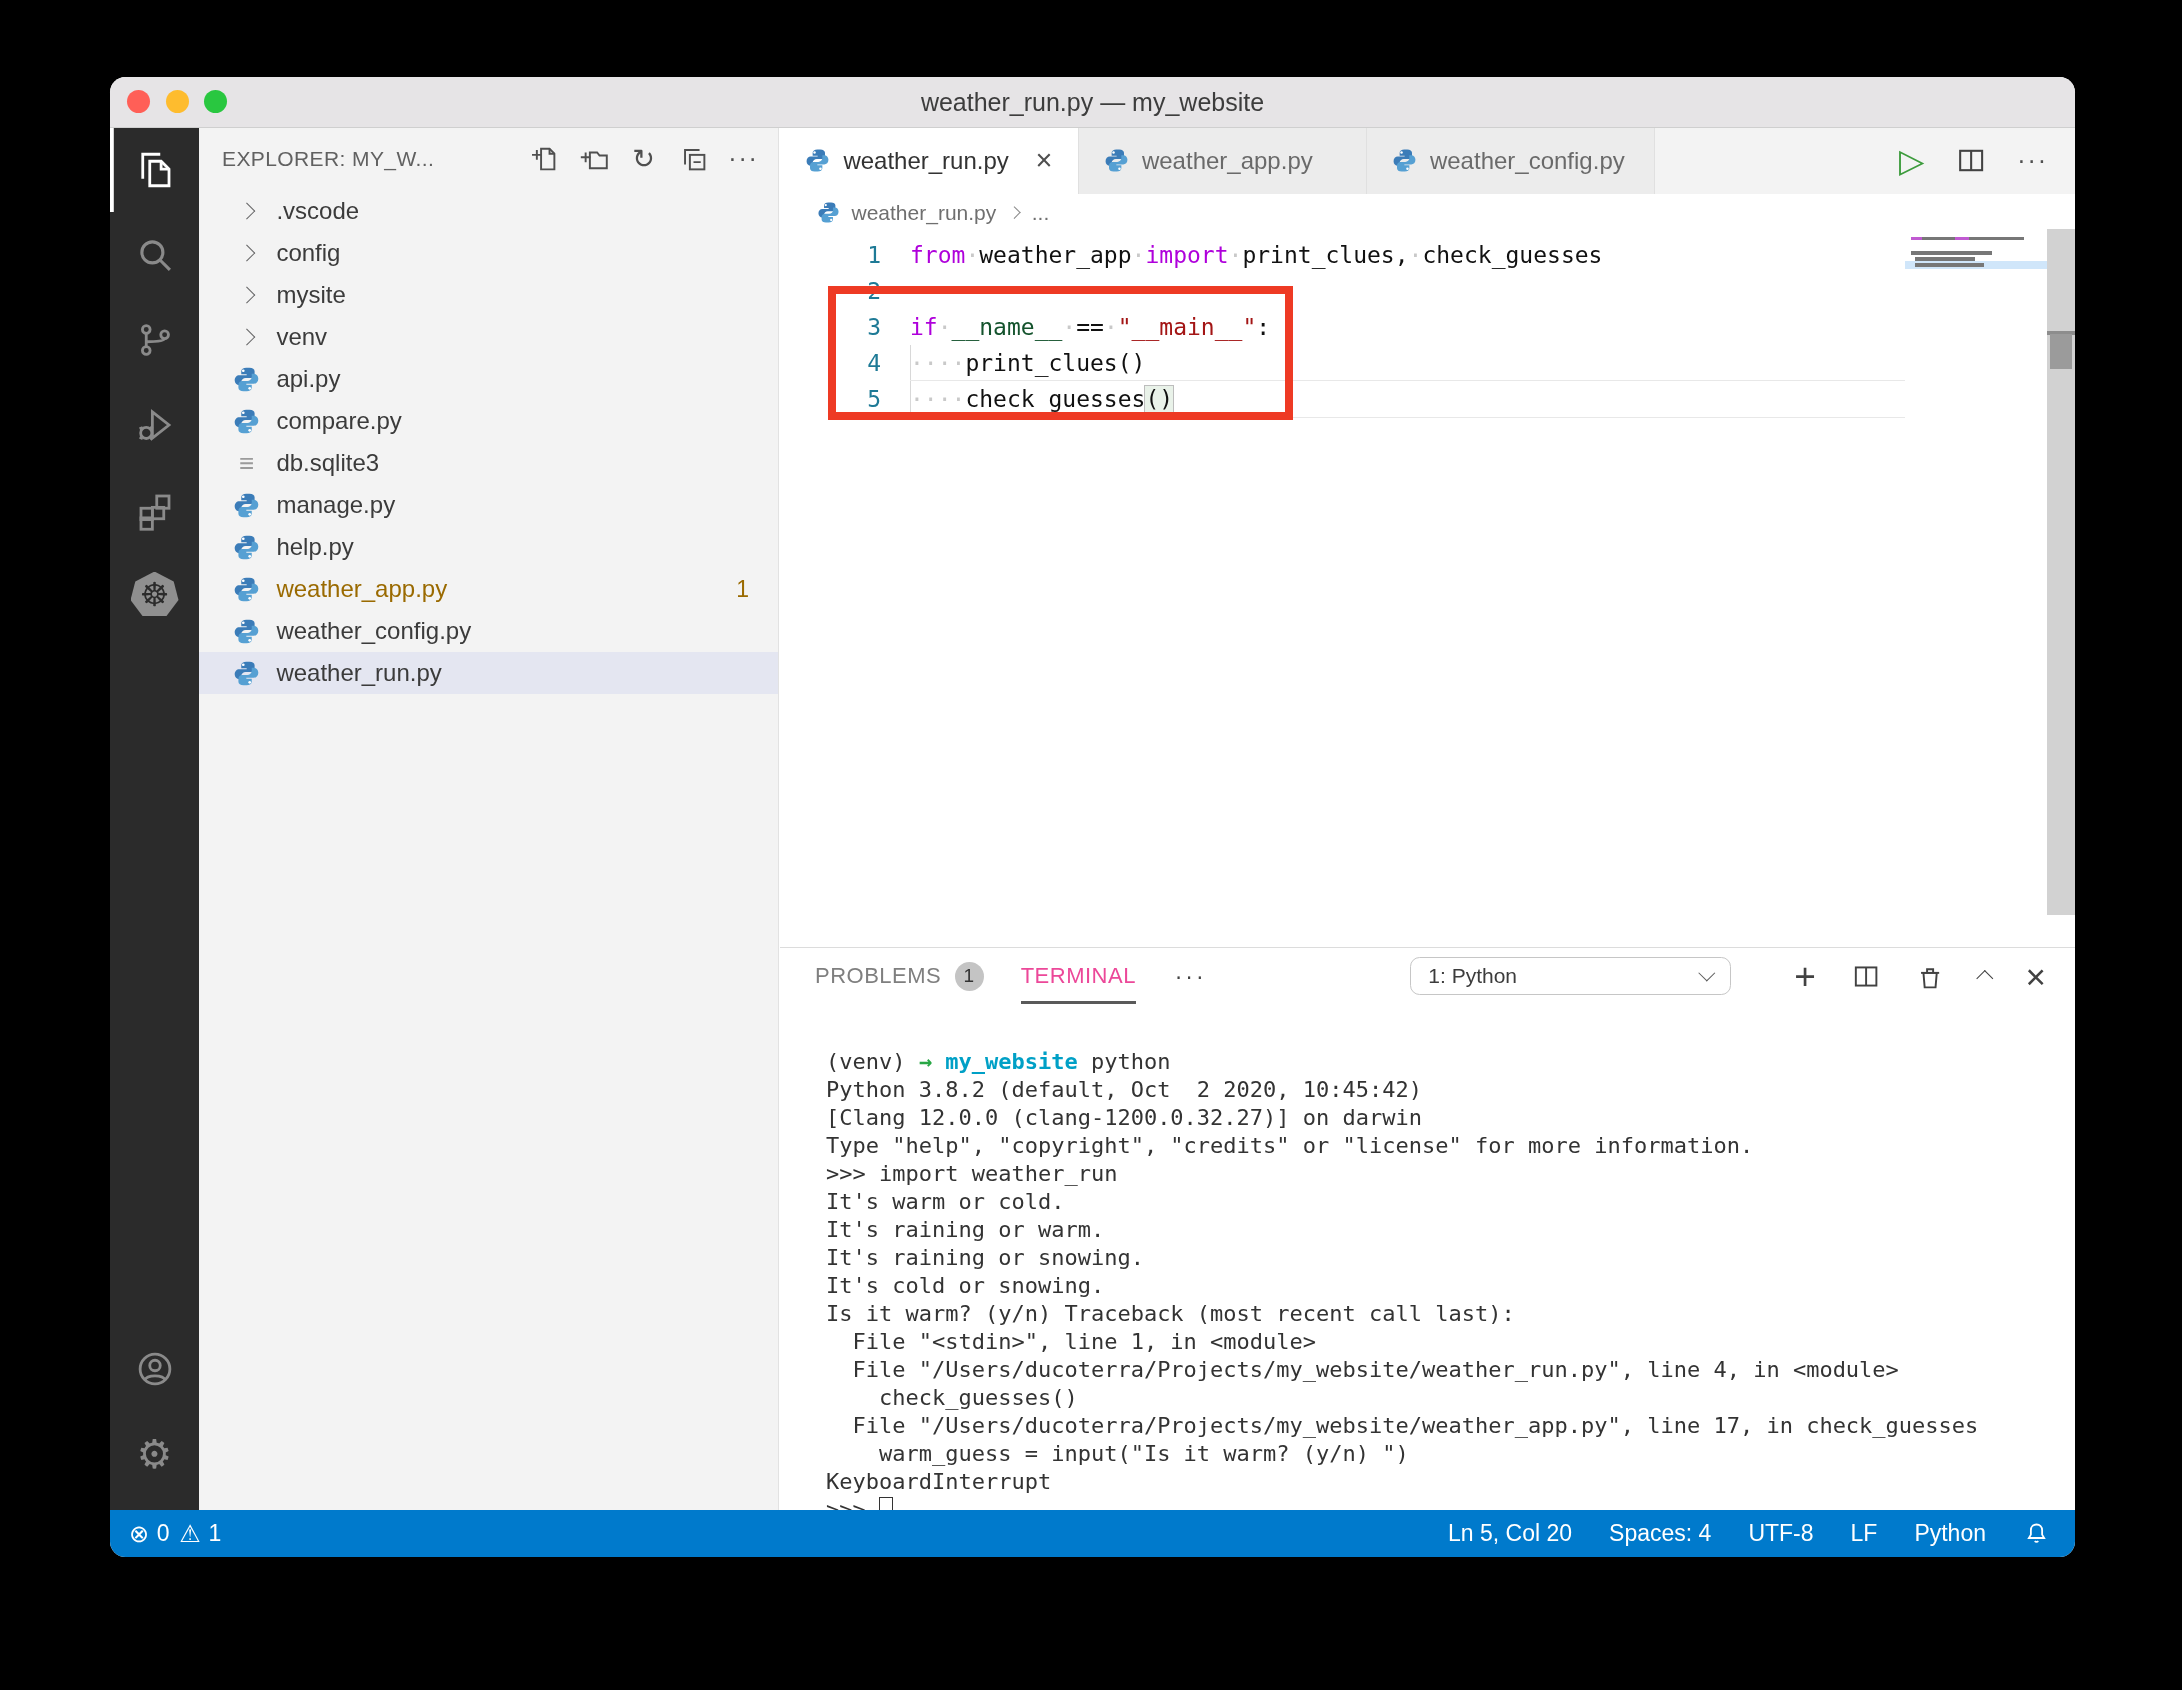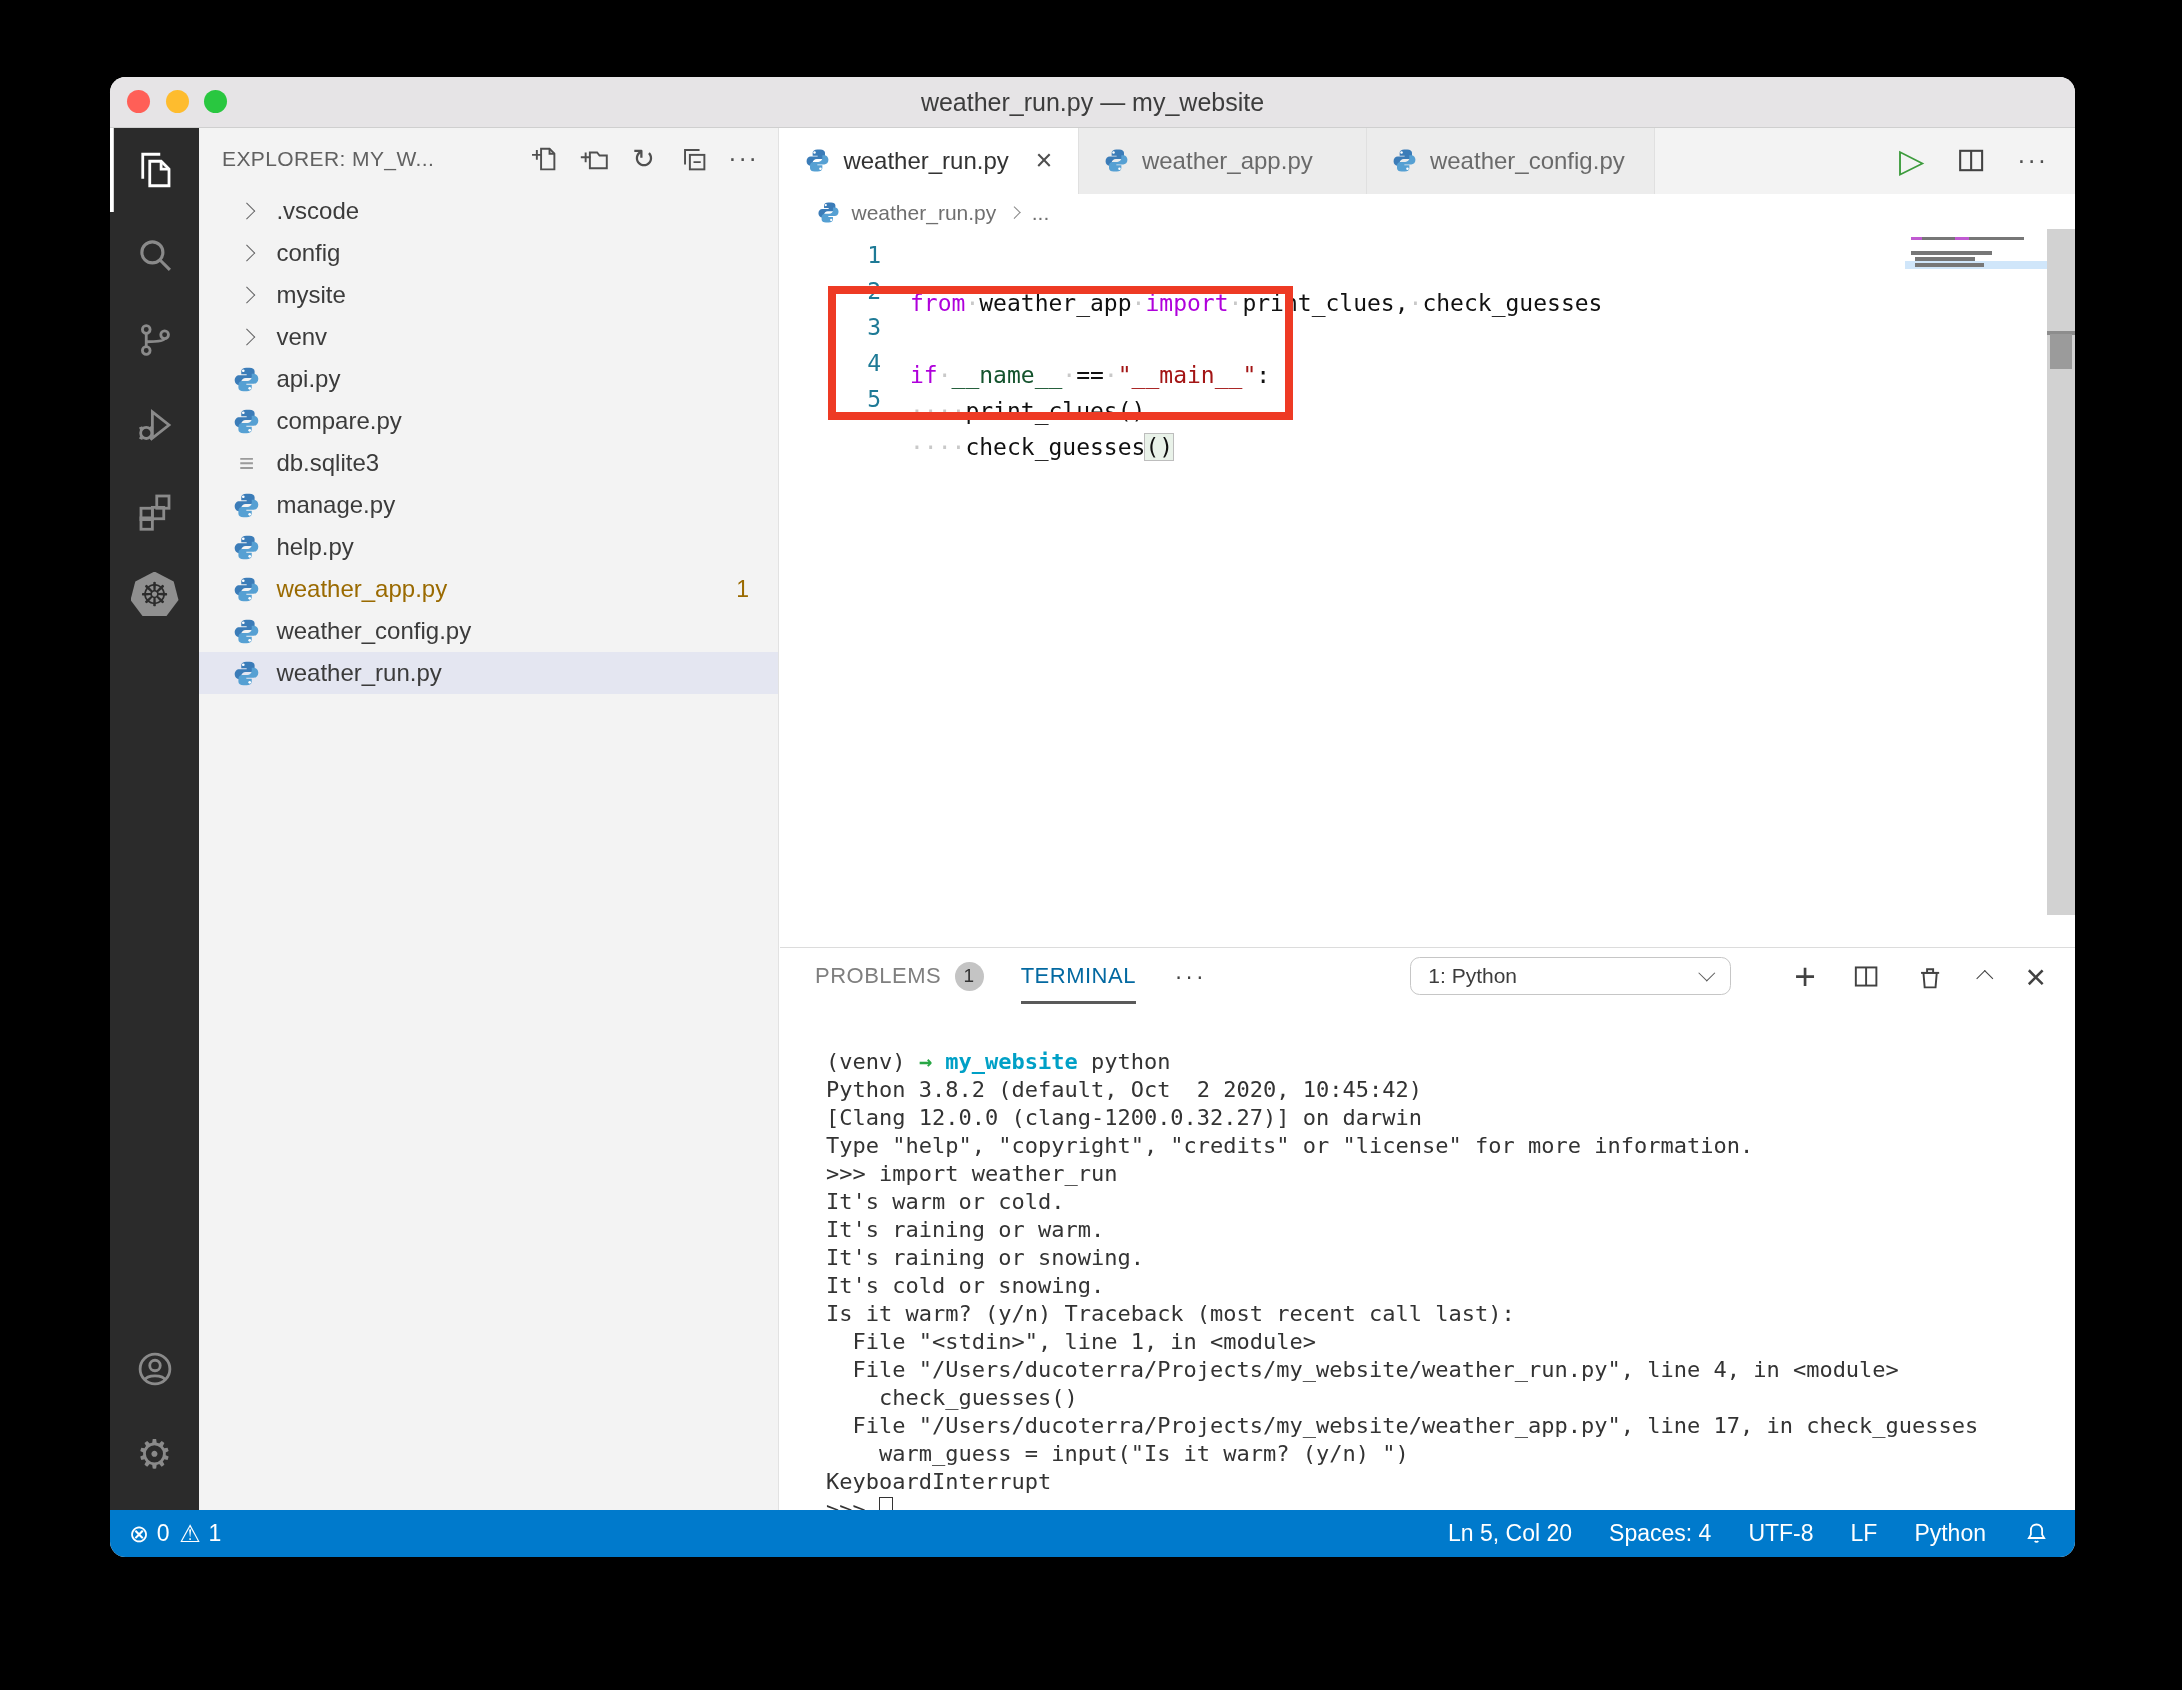"from·weather_app·import·print_clues,·che" .lc { margin-top: 48px -> none }
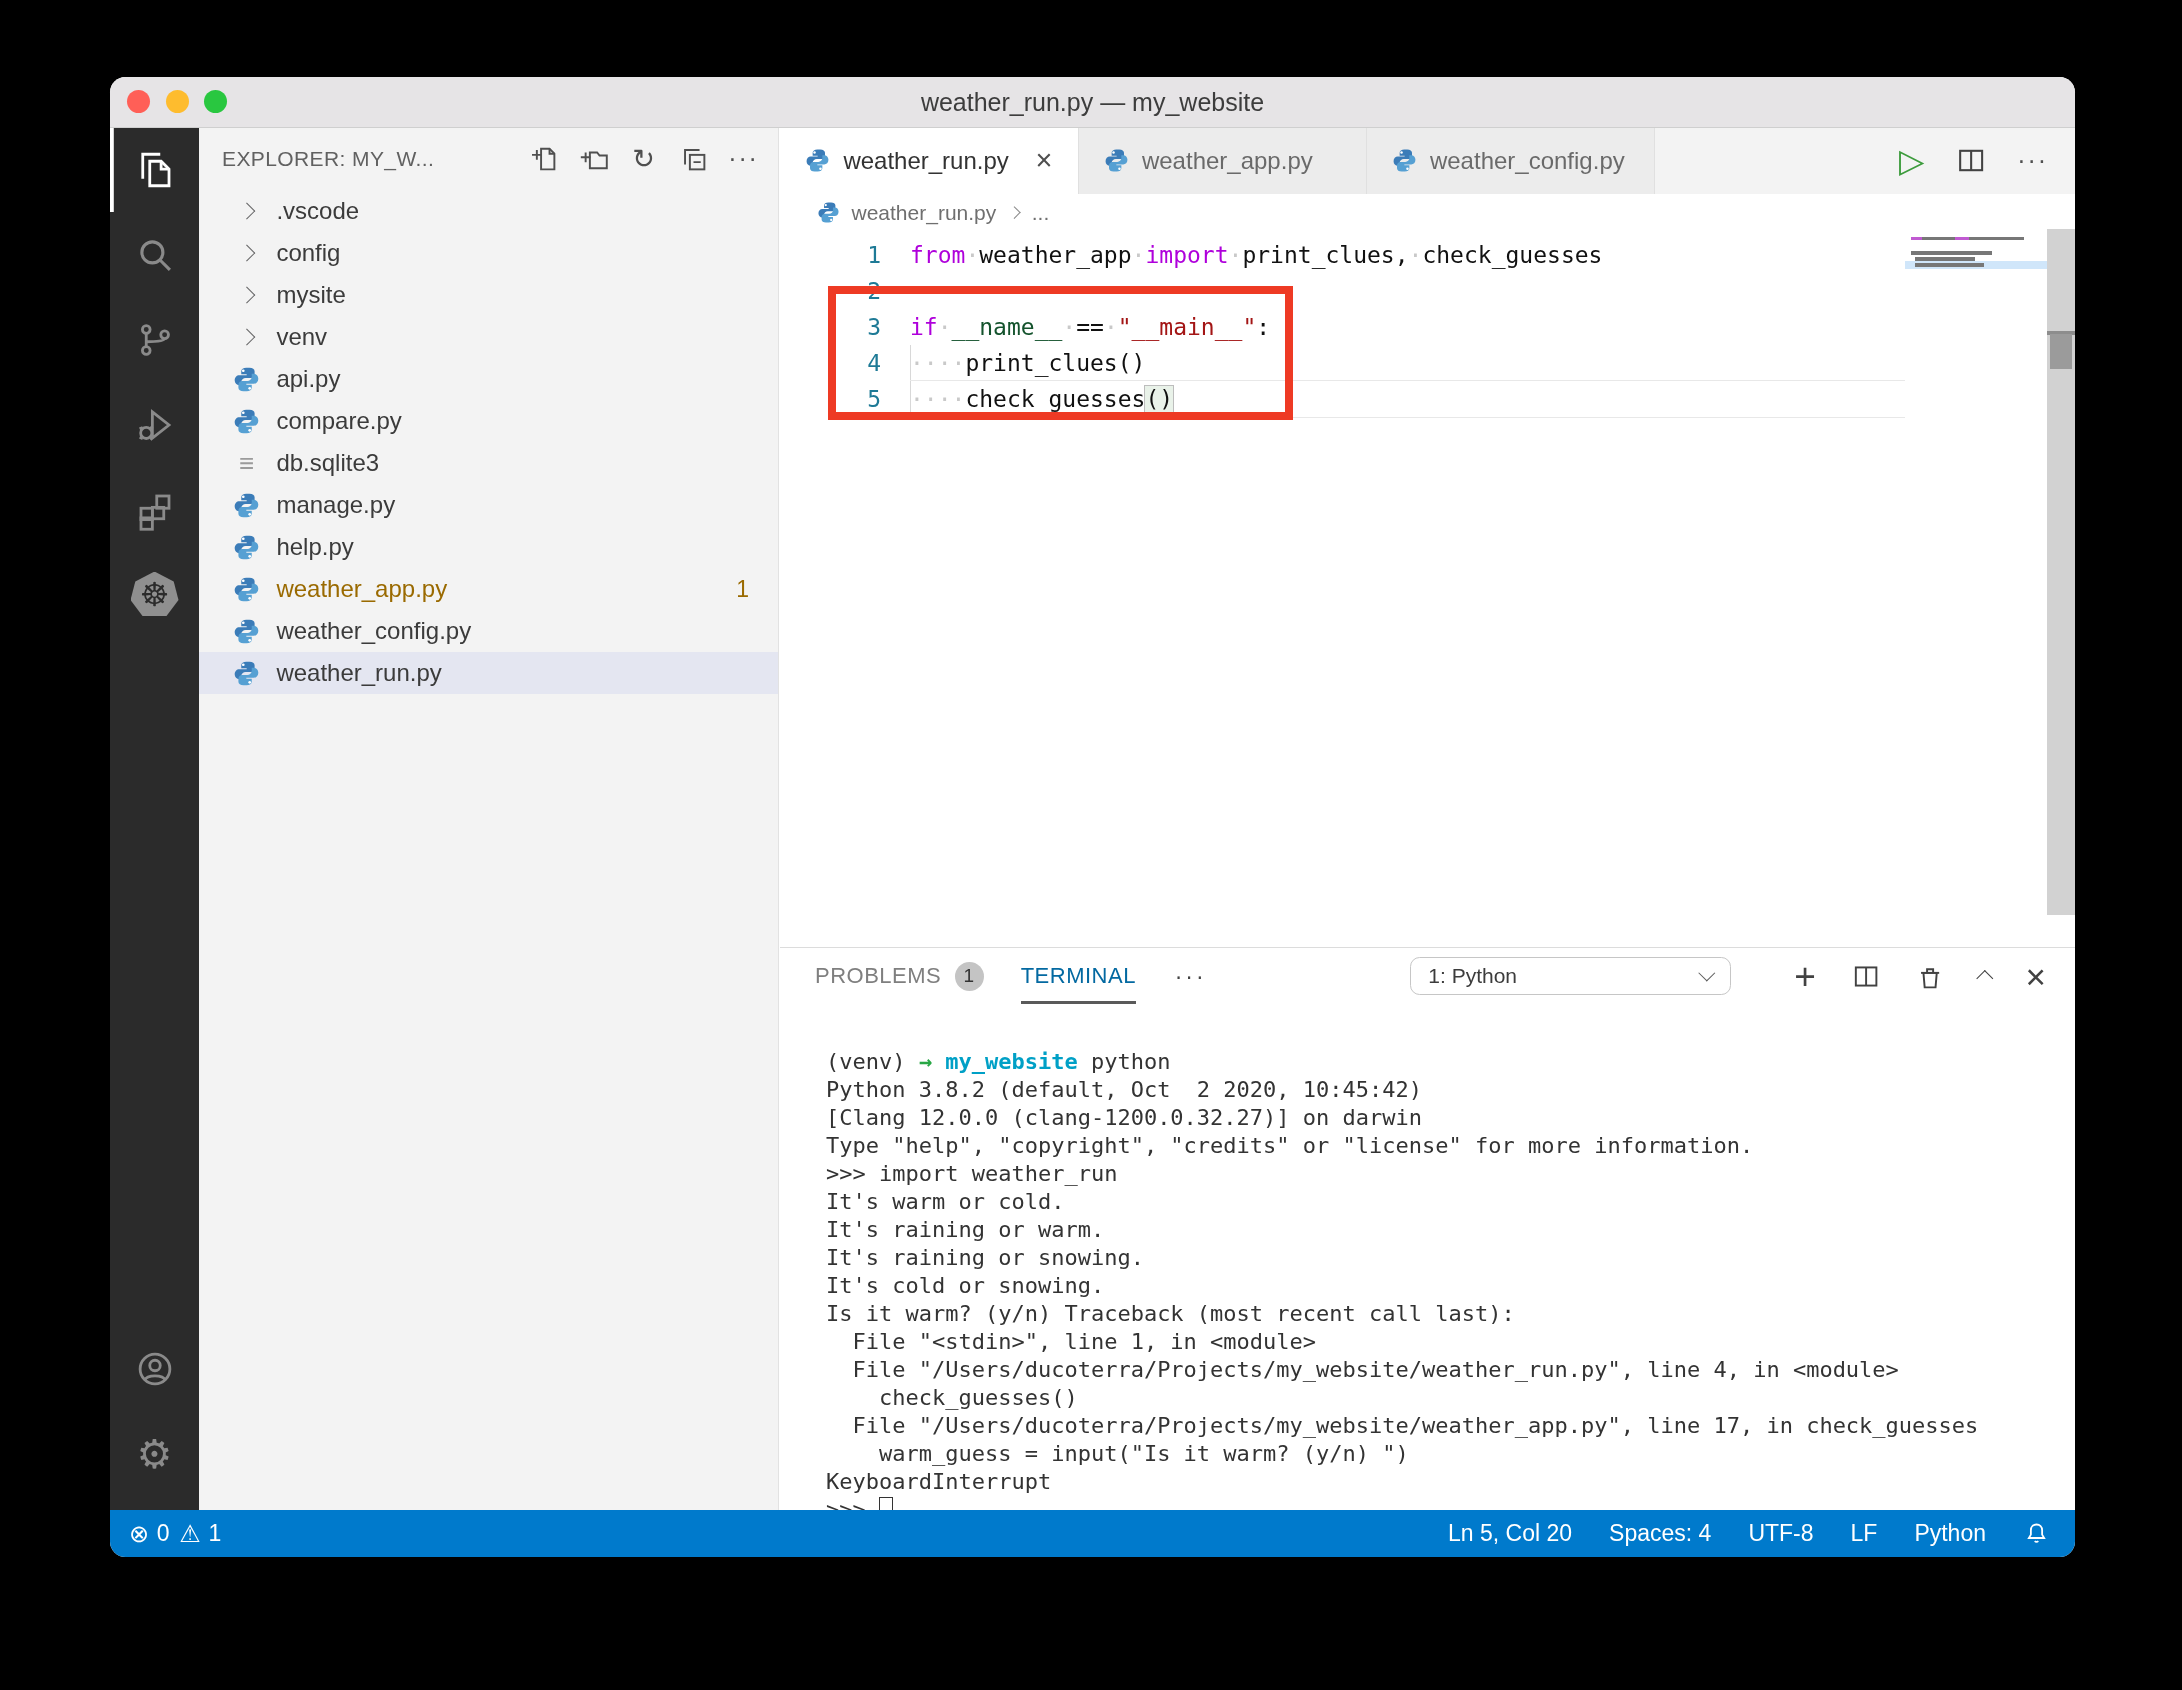"TERMINAL" .ptab.active { color: #0369a1 -> #ec4899 }
